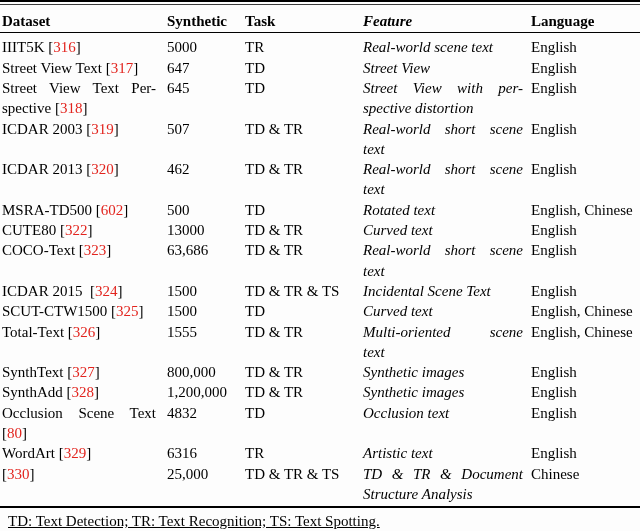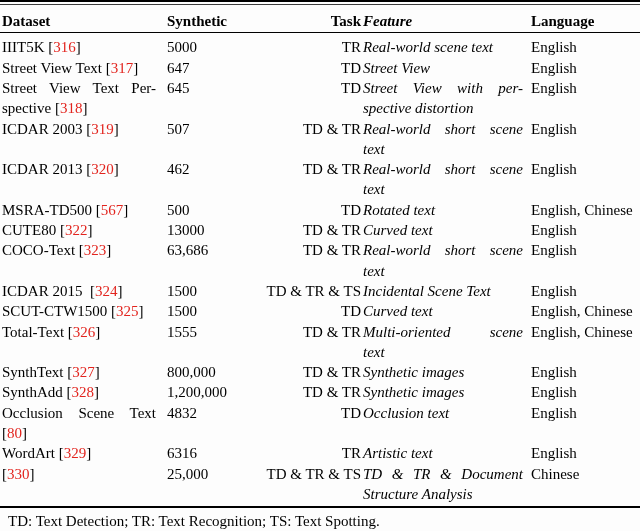"Task" .c3 { text-align: right -> none }
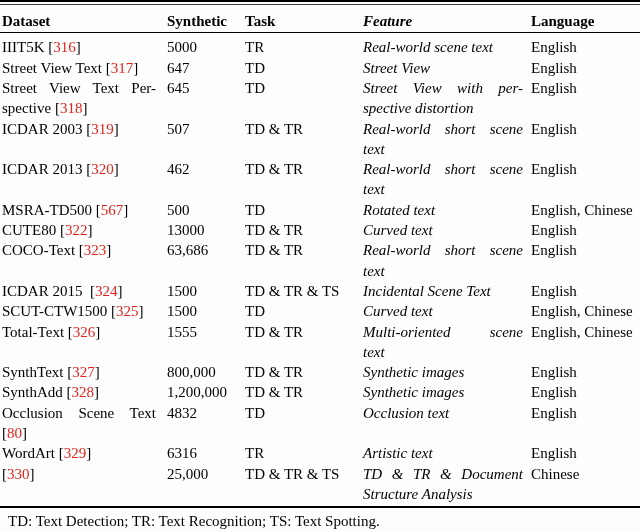"567" span.red { text: 567 -> 602 }
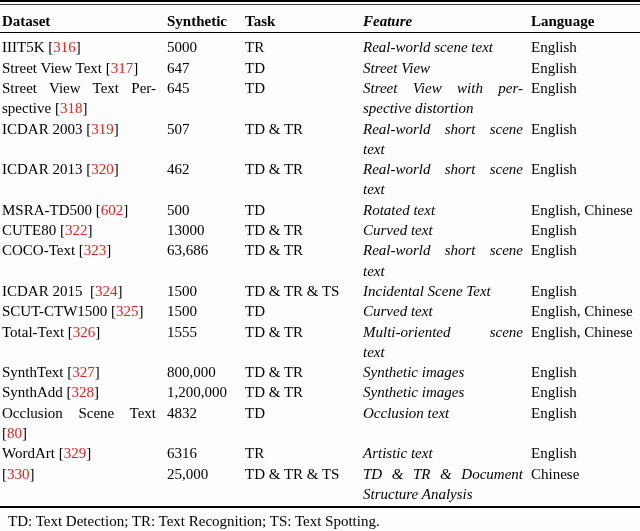"TD: Text Detection; TR: Text" .footnote { text-decoration: none -> underline }
